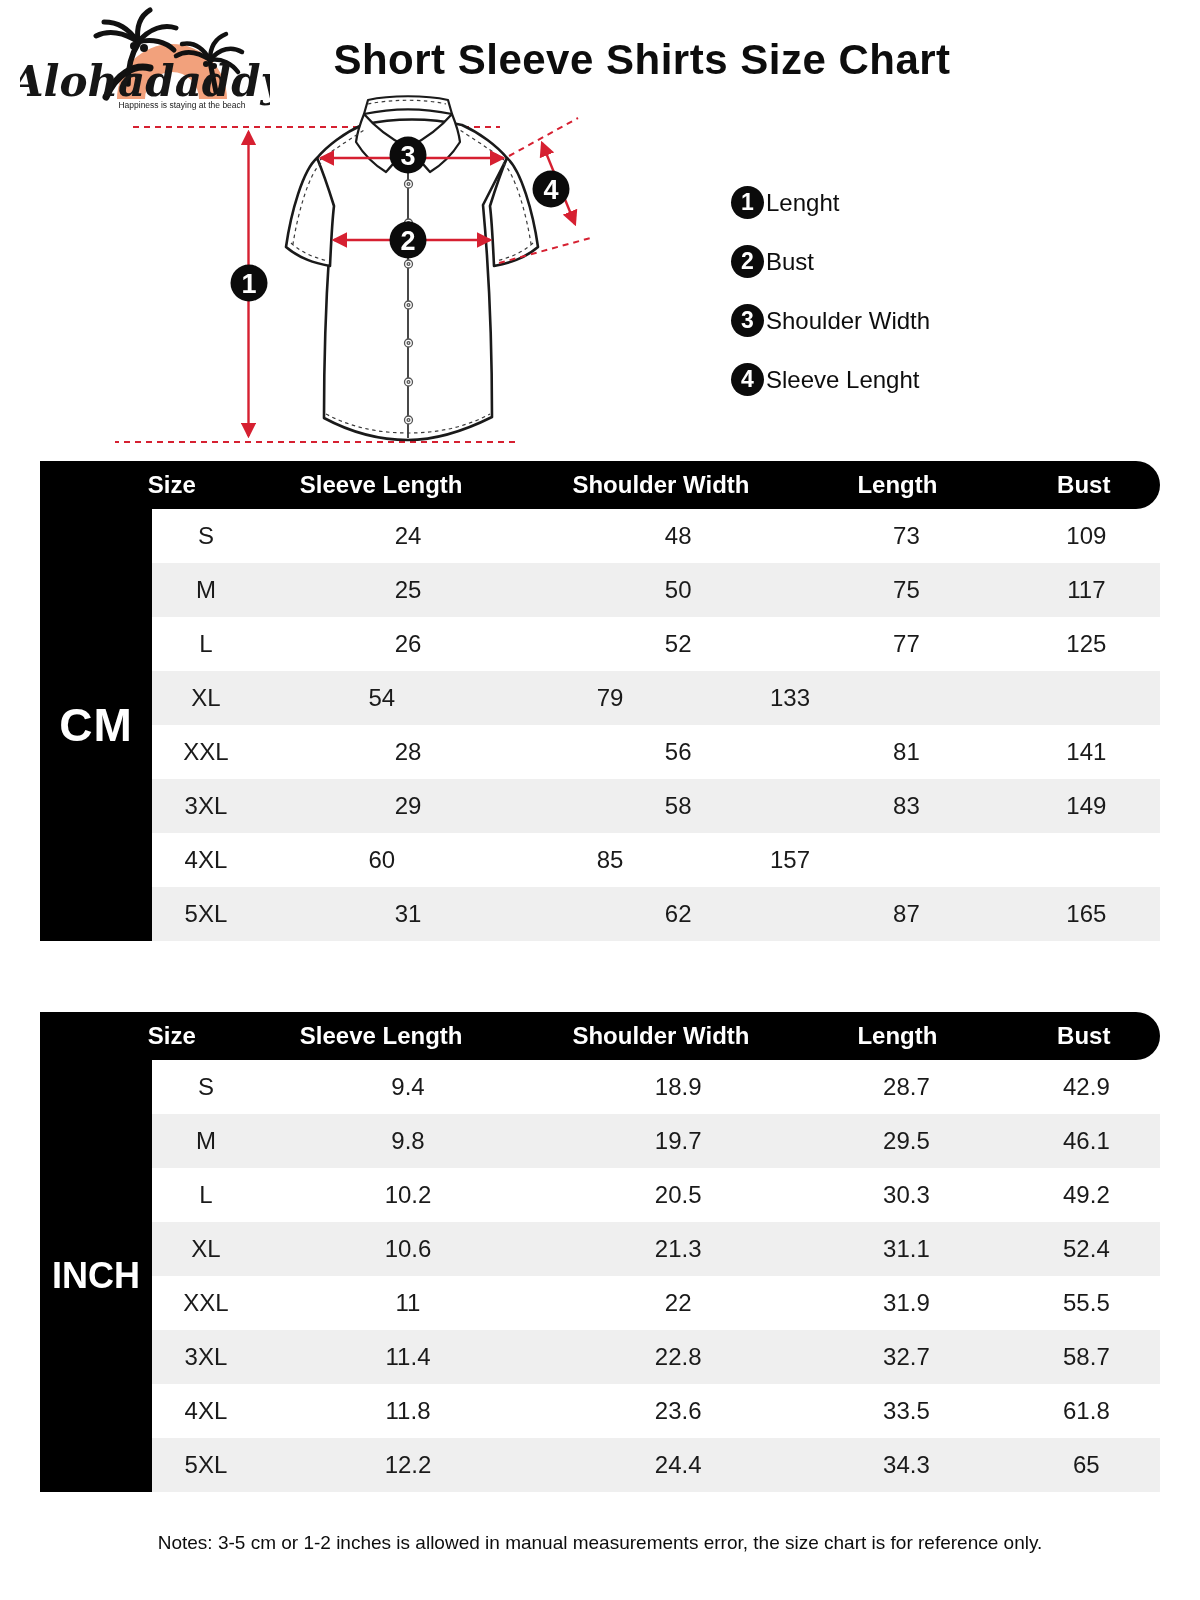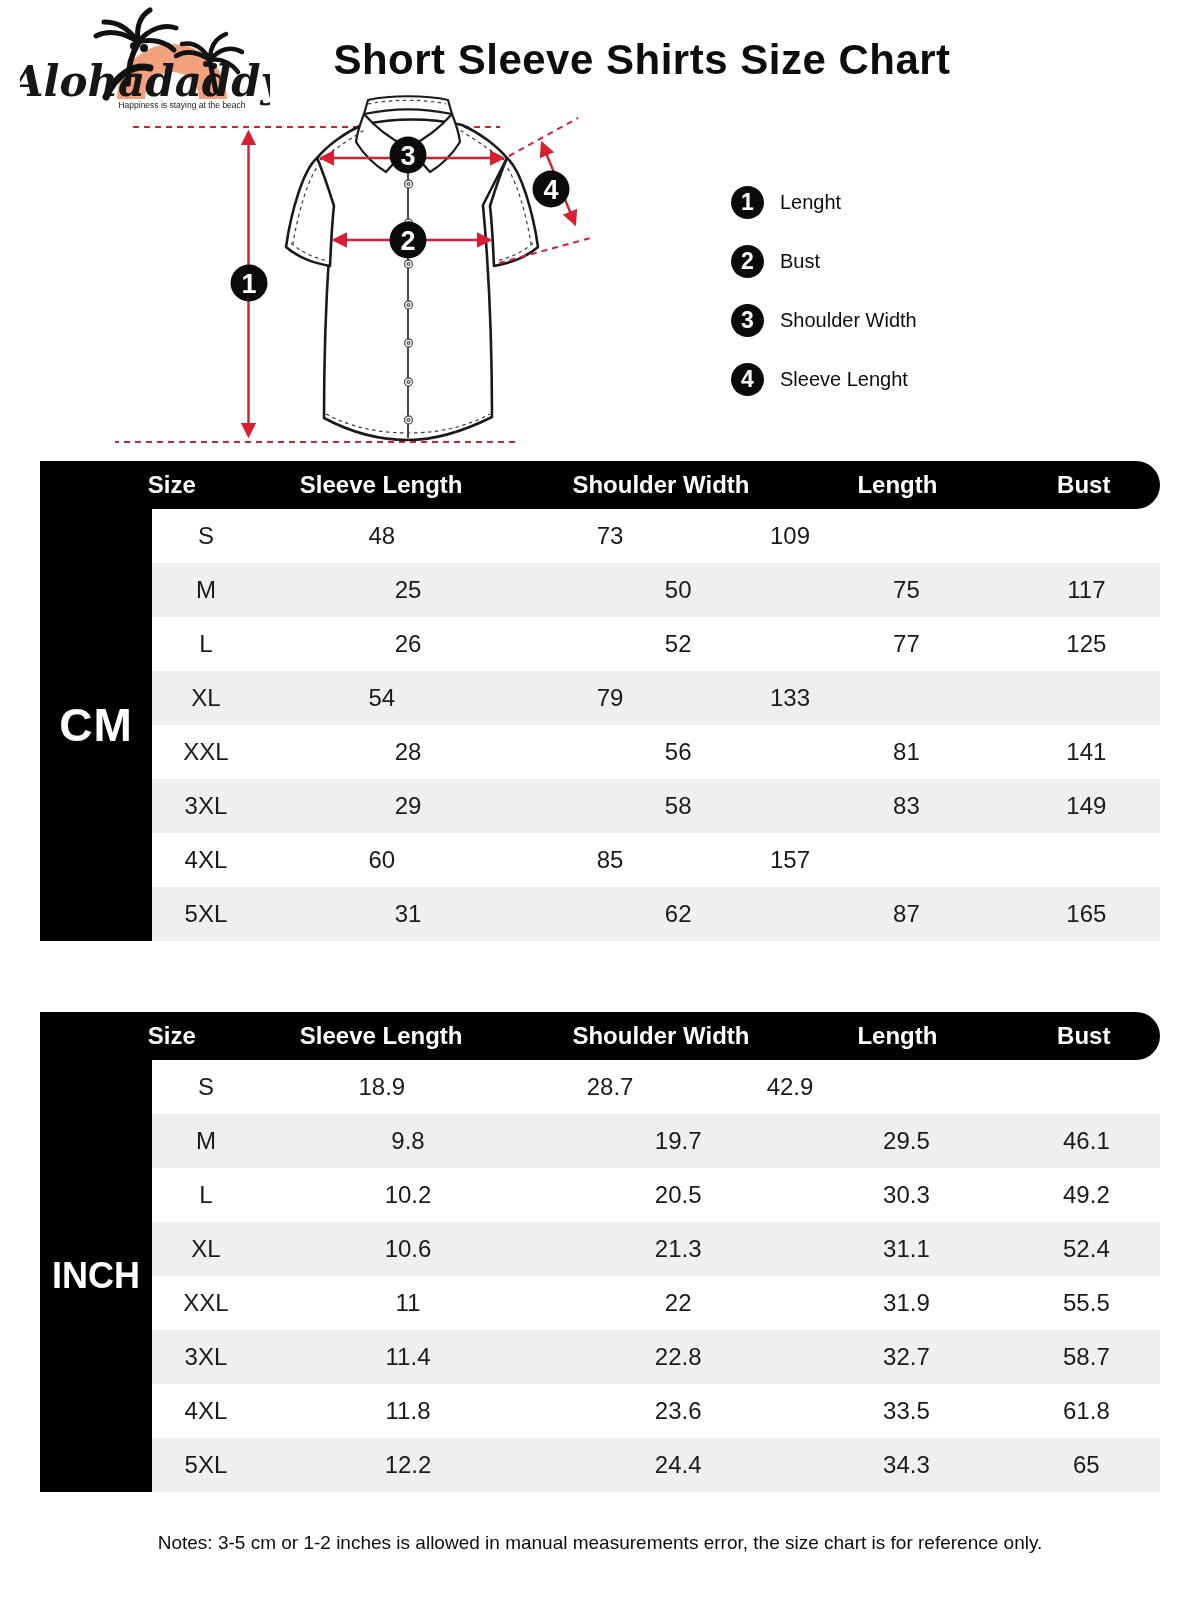"Lenght" .legend-label { font-size: 20px -> 24px; margin-left: 16px -> 2px }
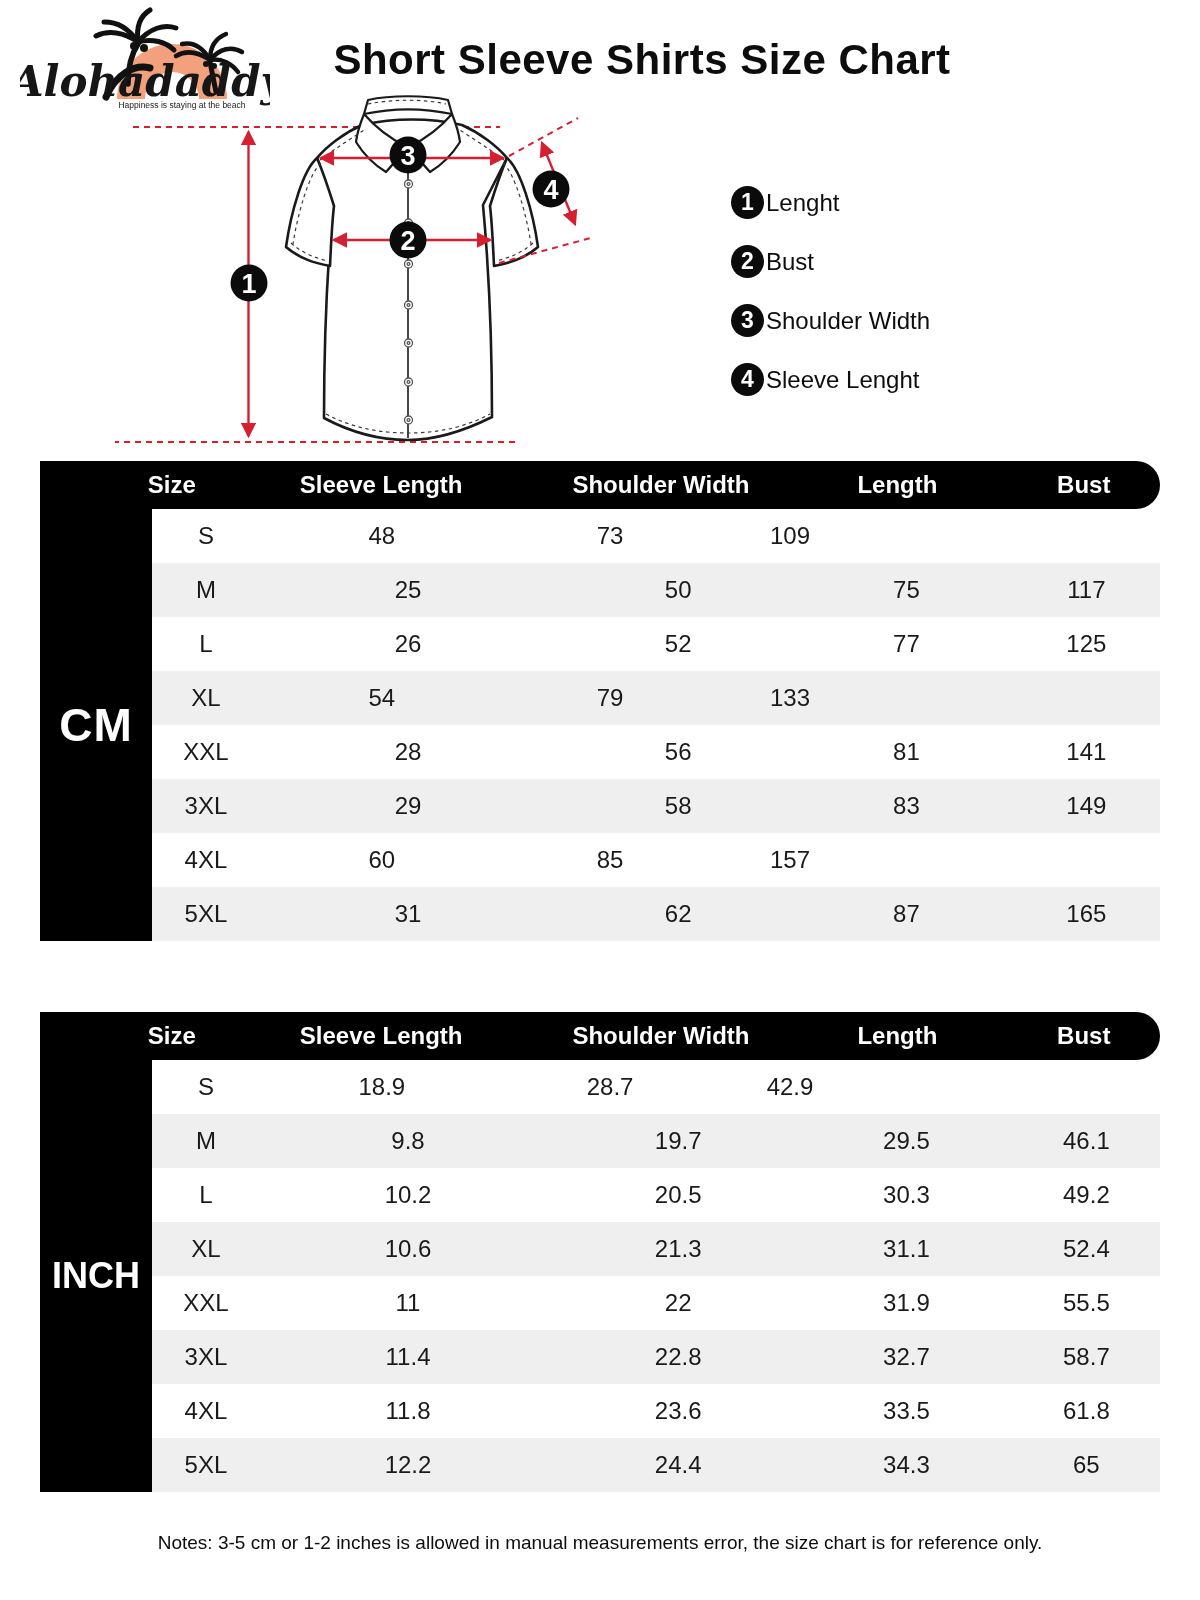"24" div.tcell { html: none -> <div>24</div> }
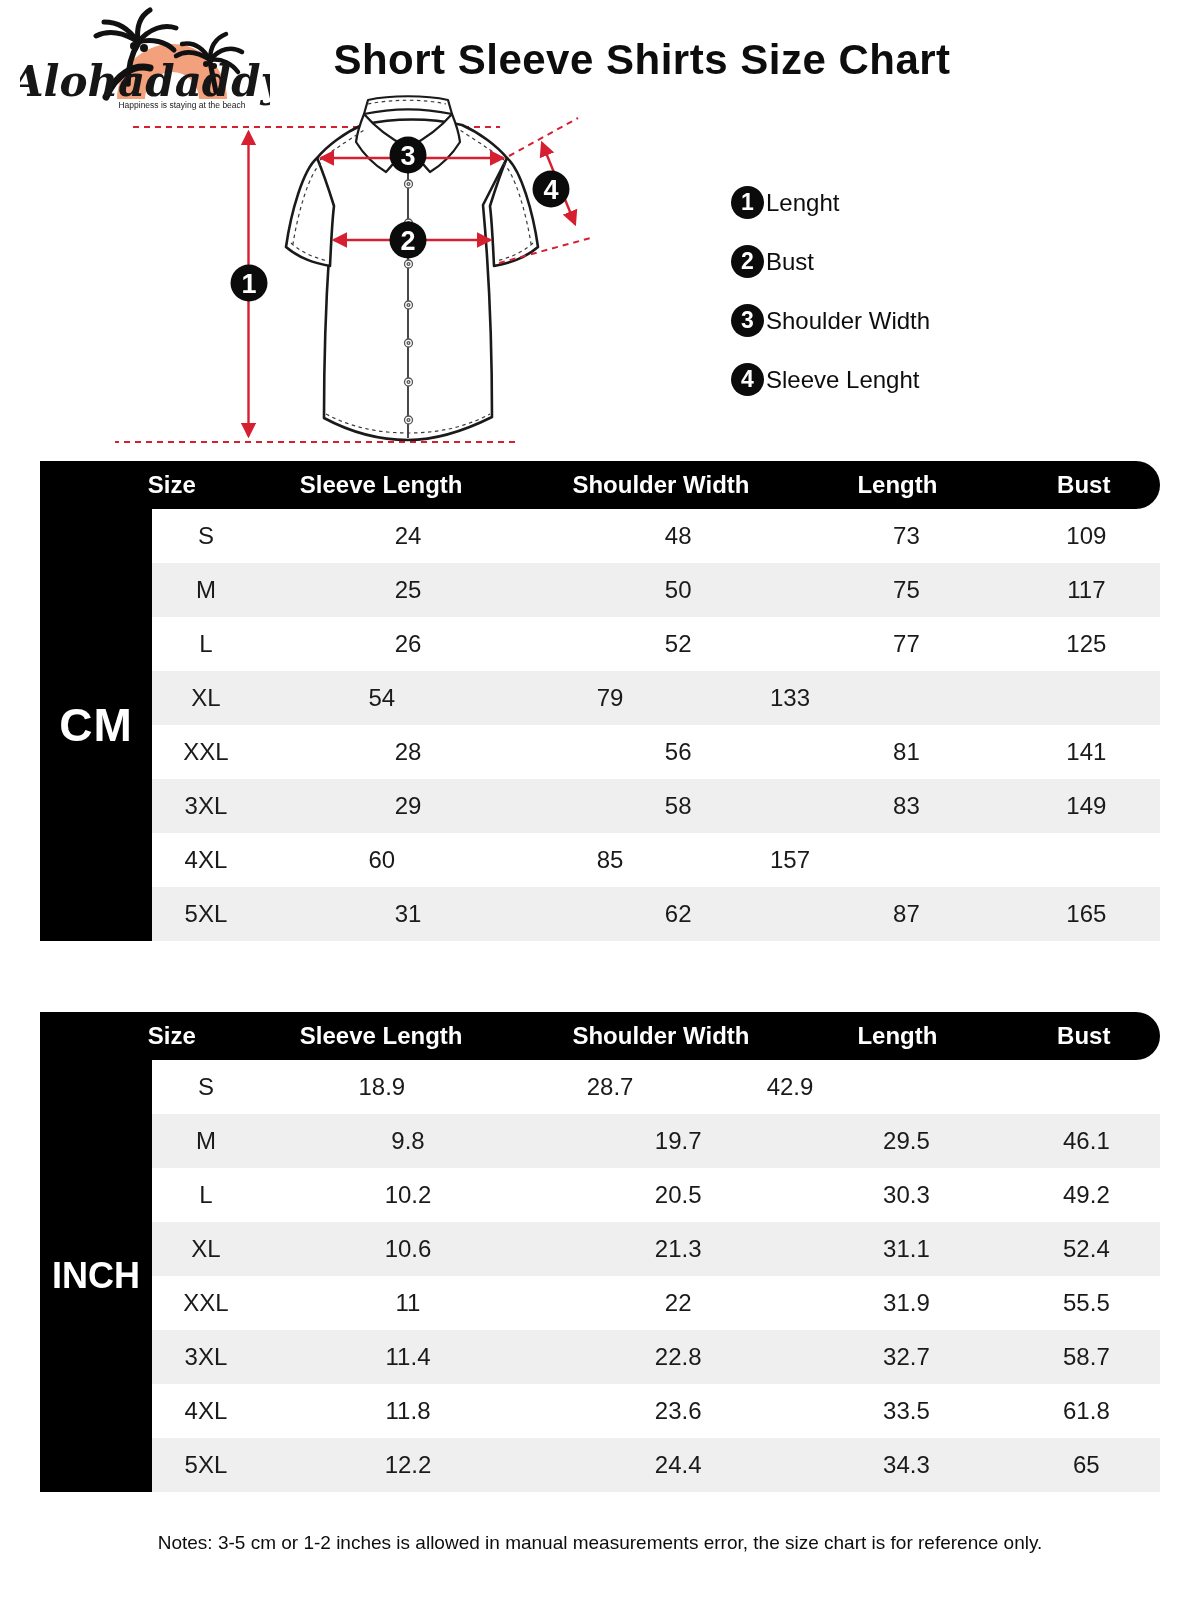"9.4" div.tcell { html: none -> <div>9.4</div> }
